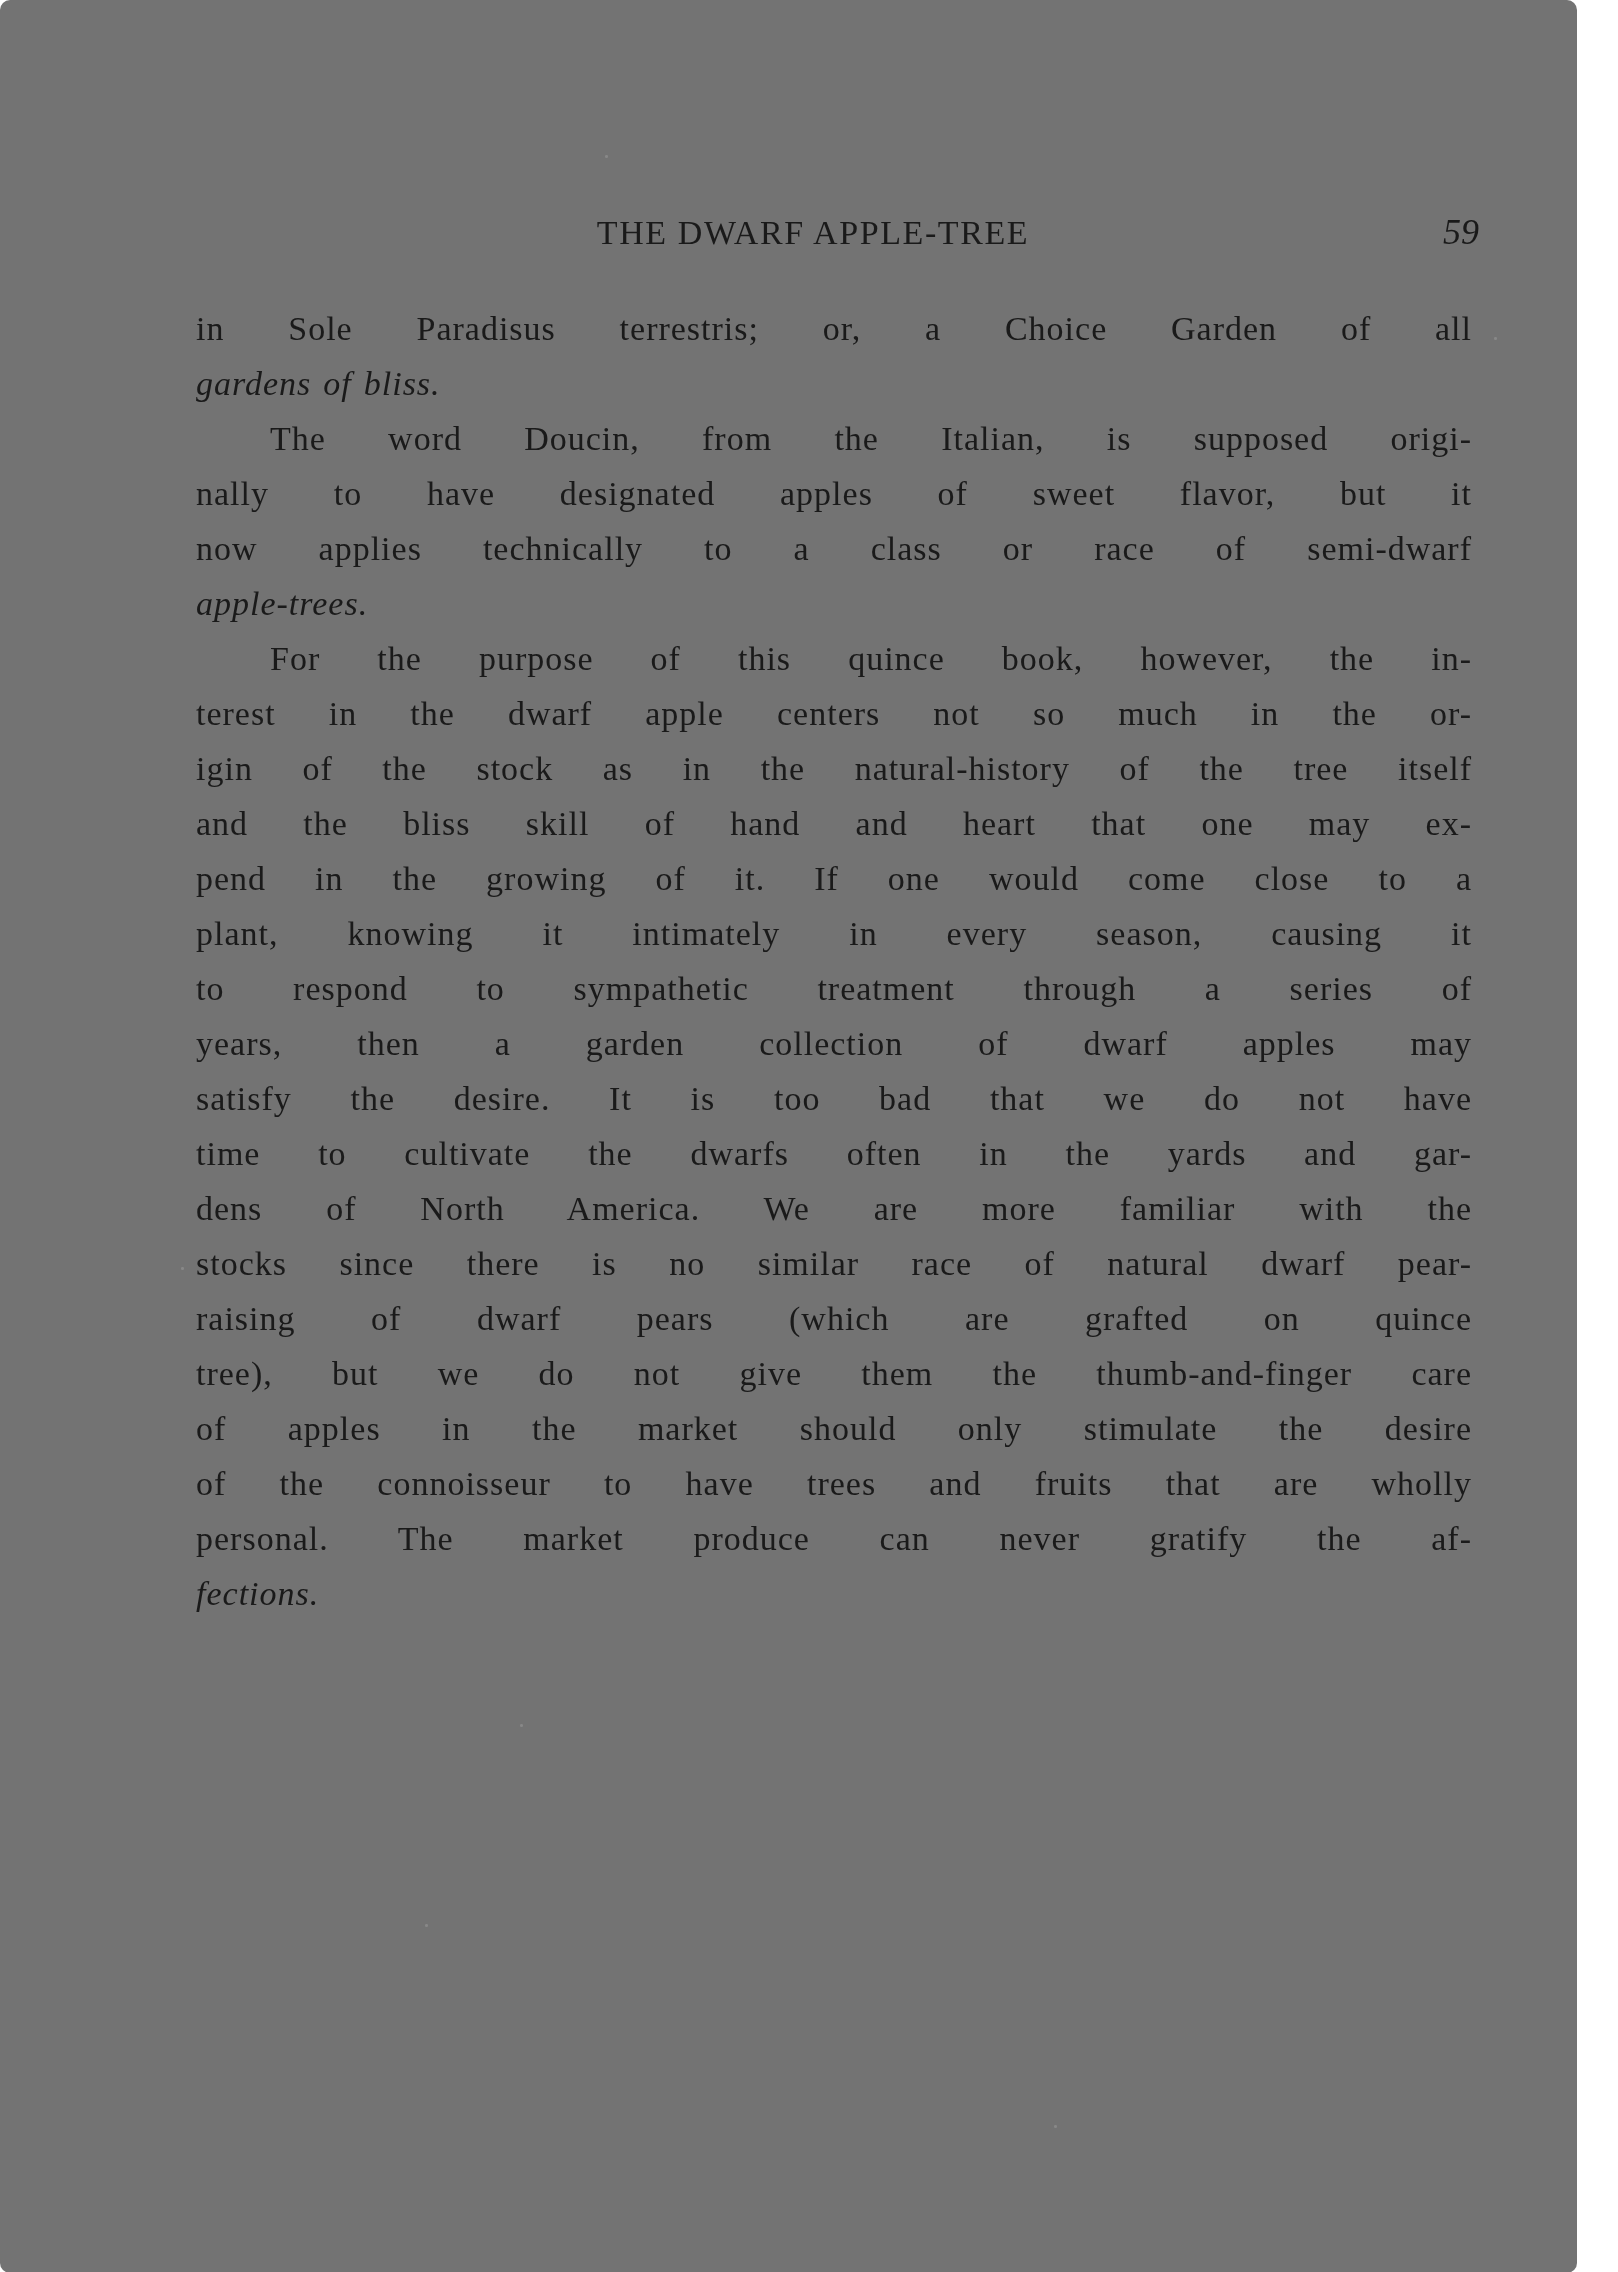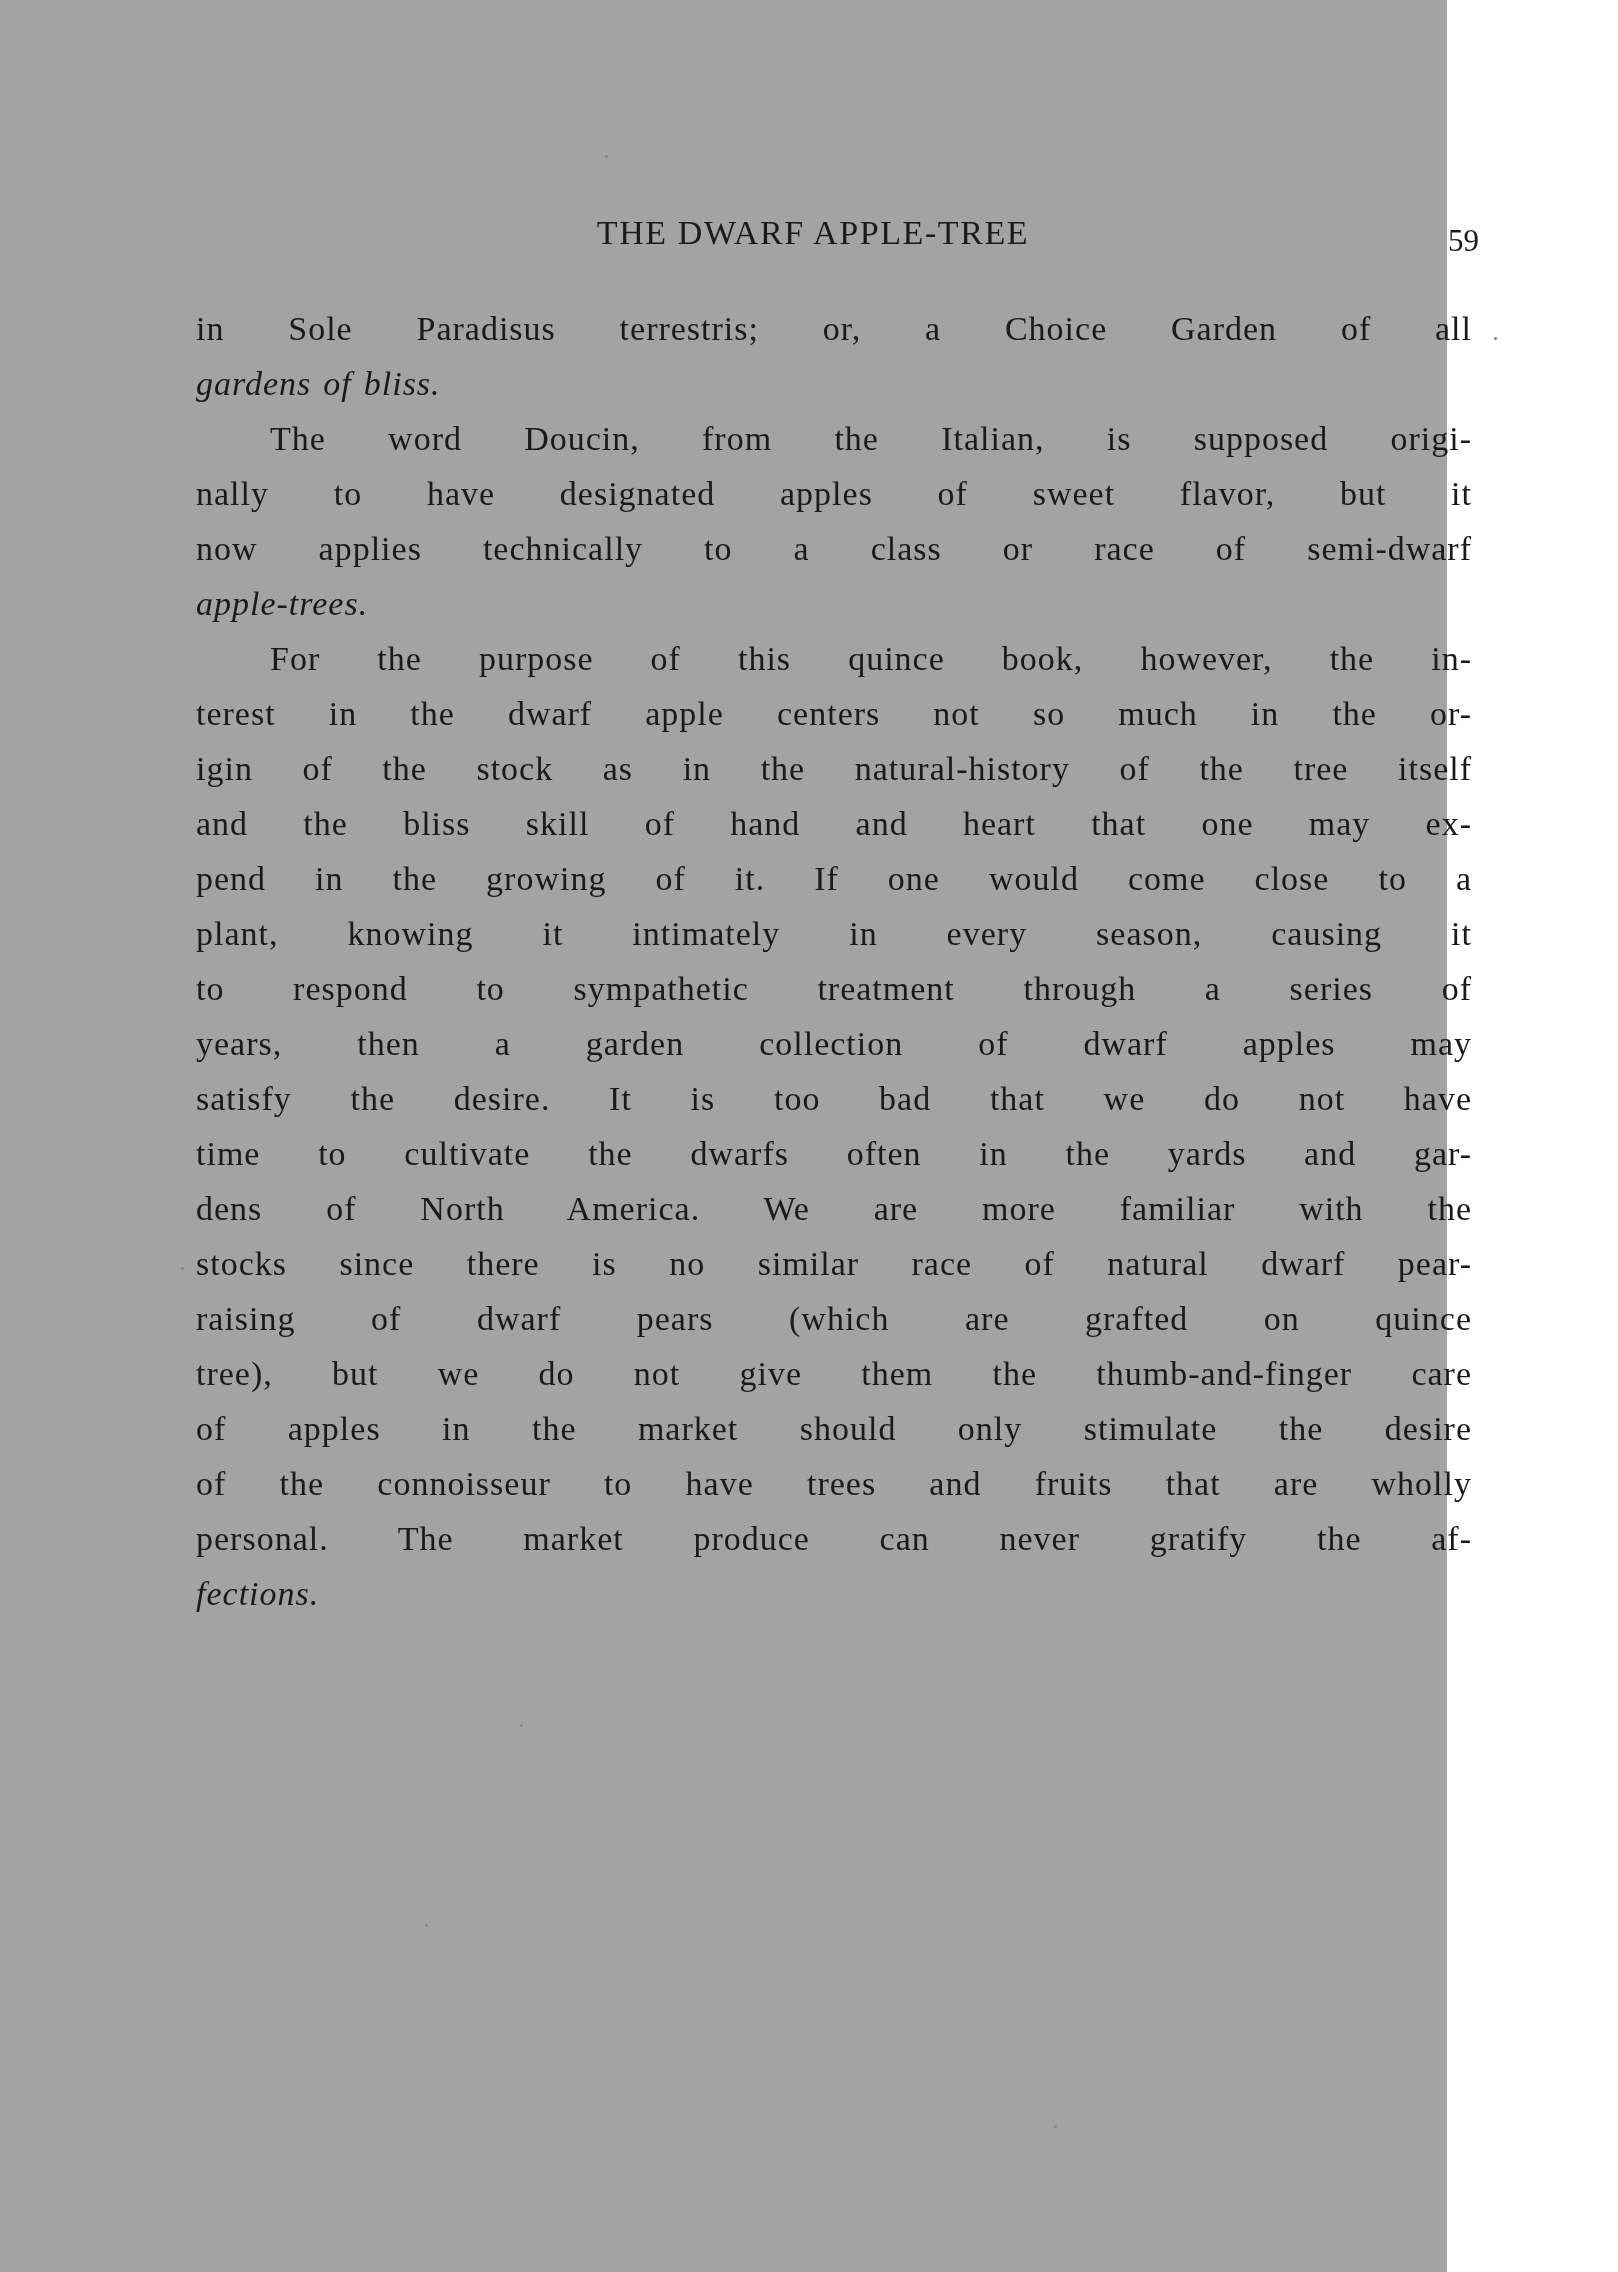"THE DWARF APPLE-TREE" .page { background: #a3a3a3 -> #737373; border-radius: none -> 10px; width: 1447px -> 1577px }
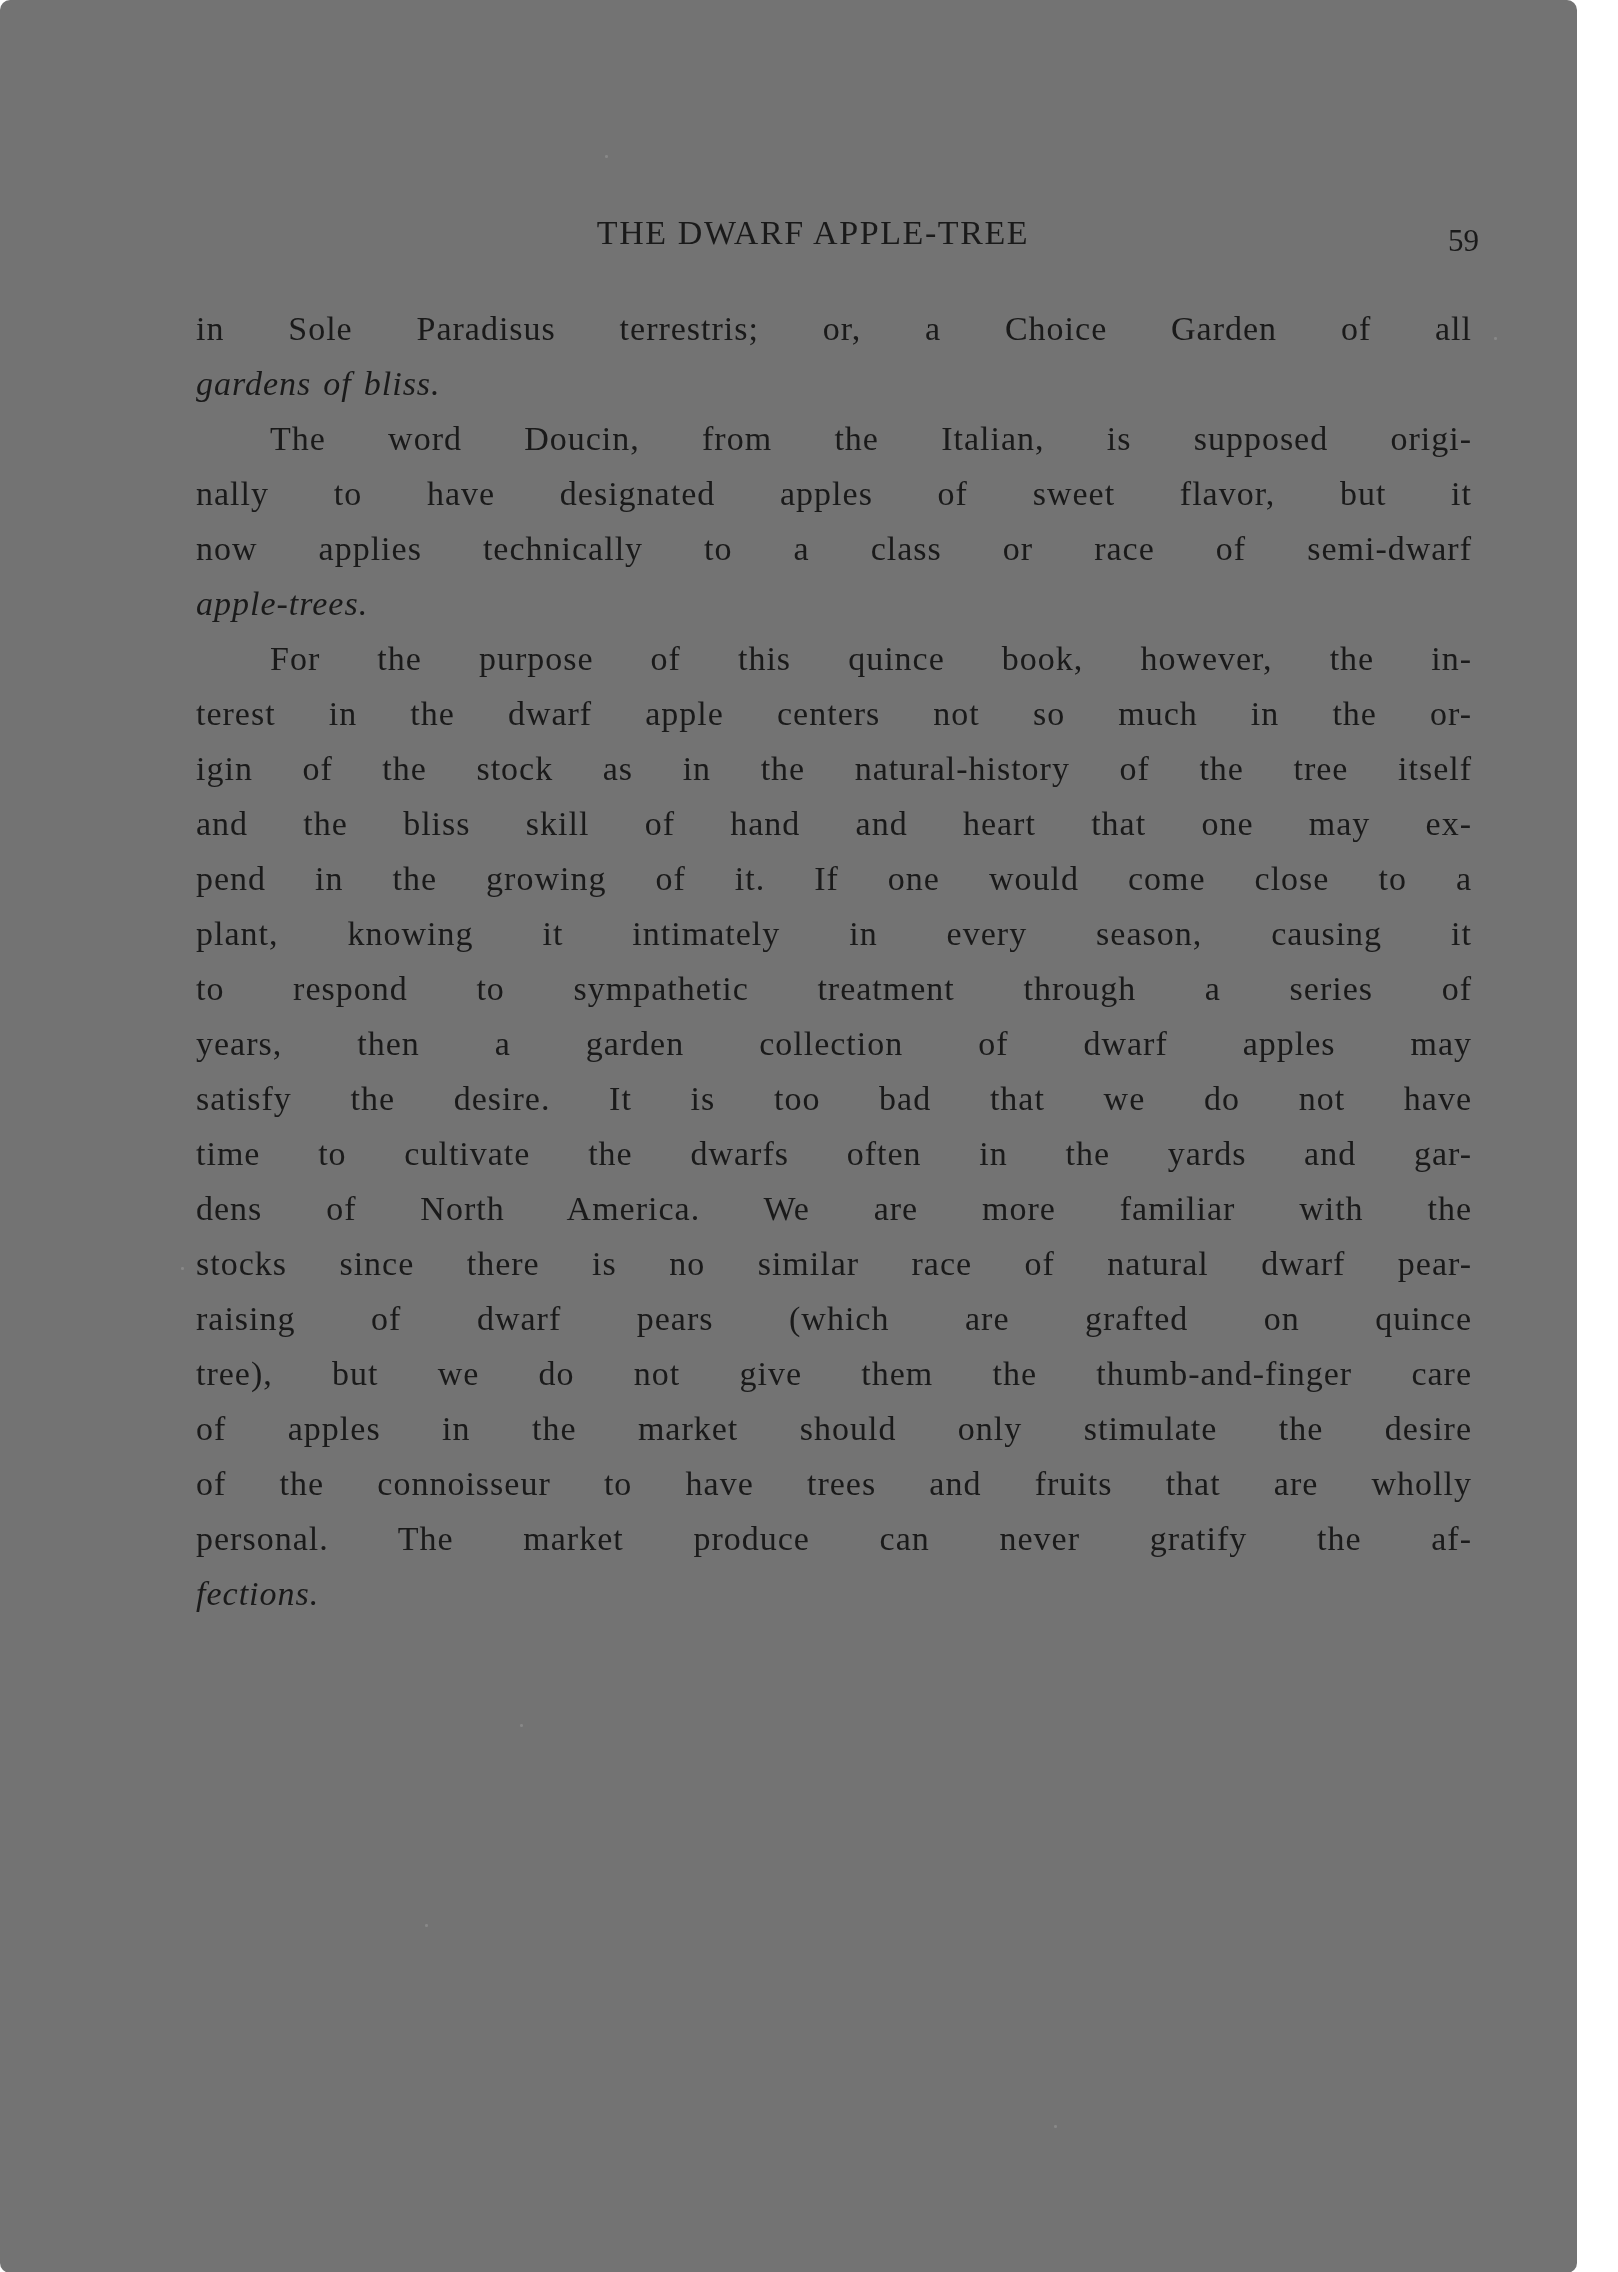"59" .page-number { font-size: 31px -> 36px; font-style: none -> italic; top: 8px -> 0 }
